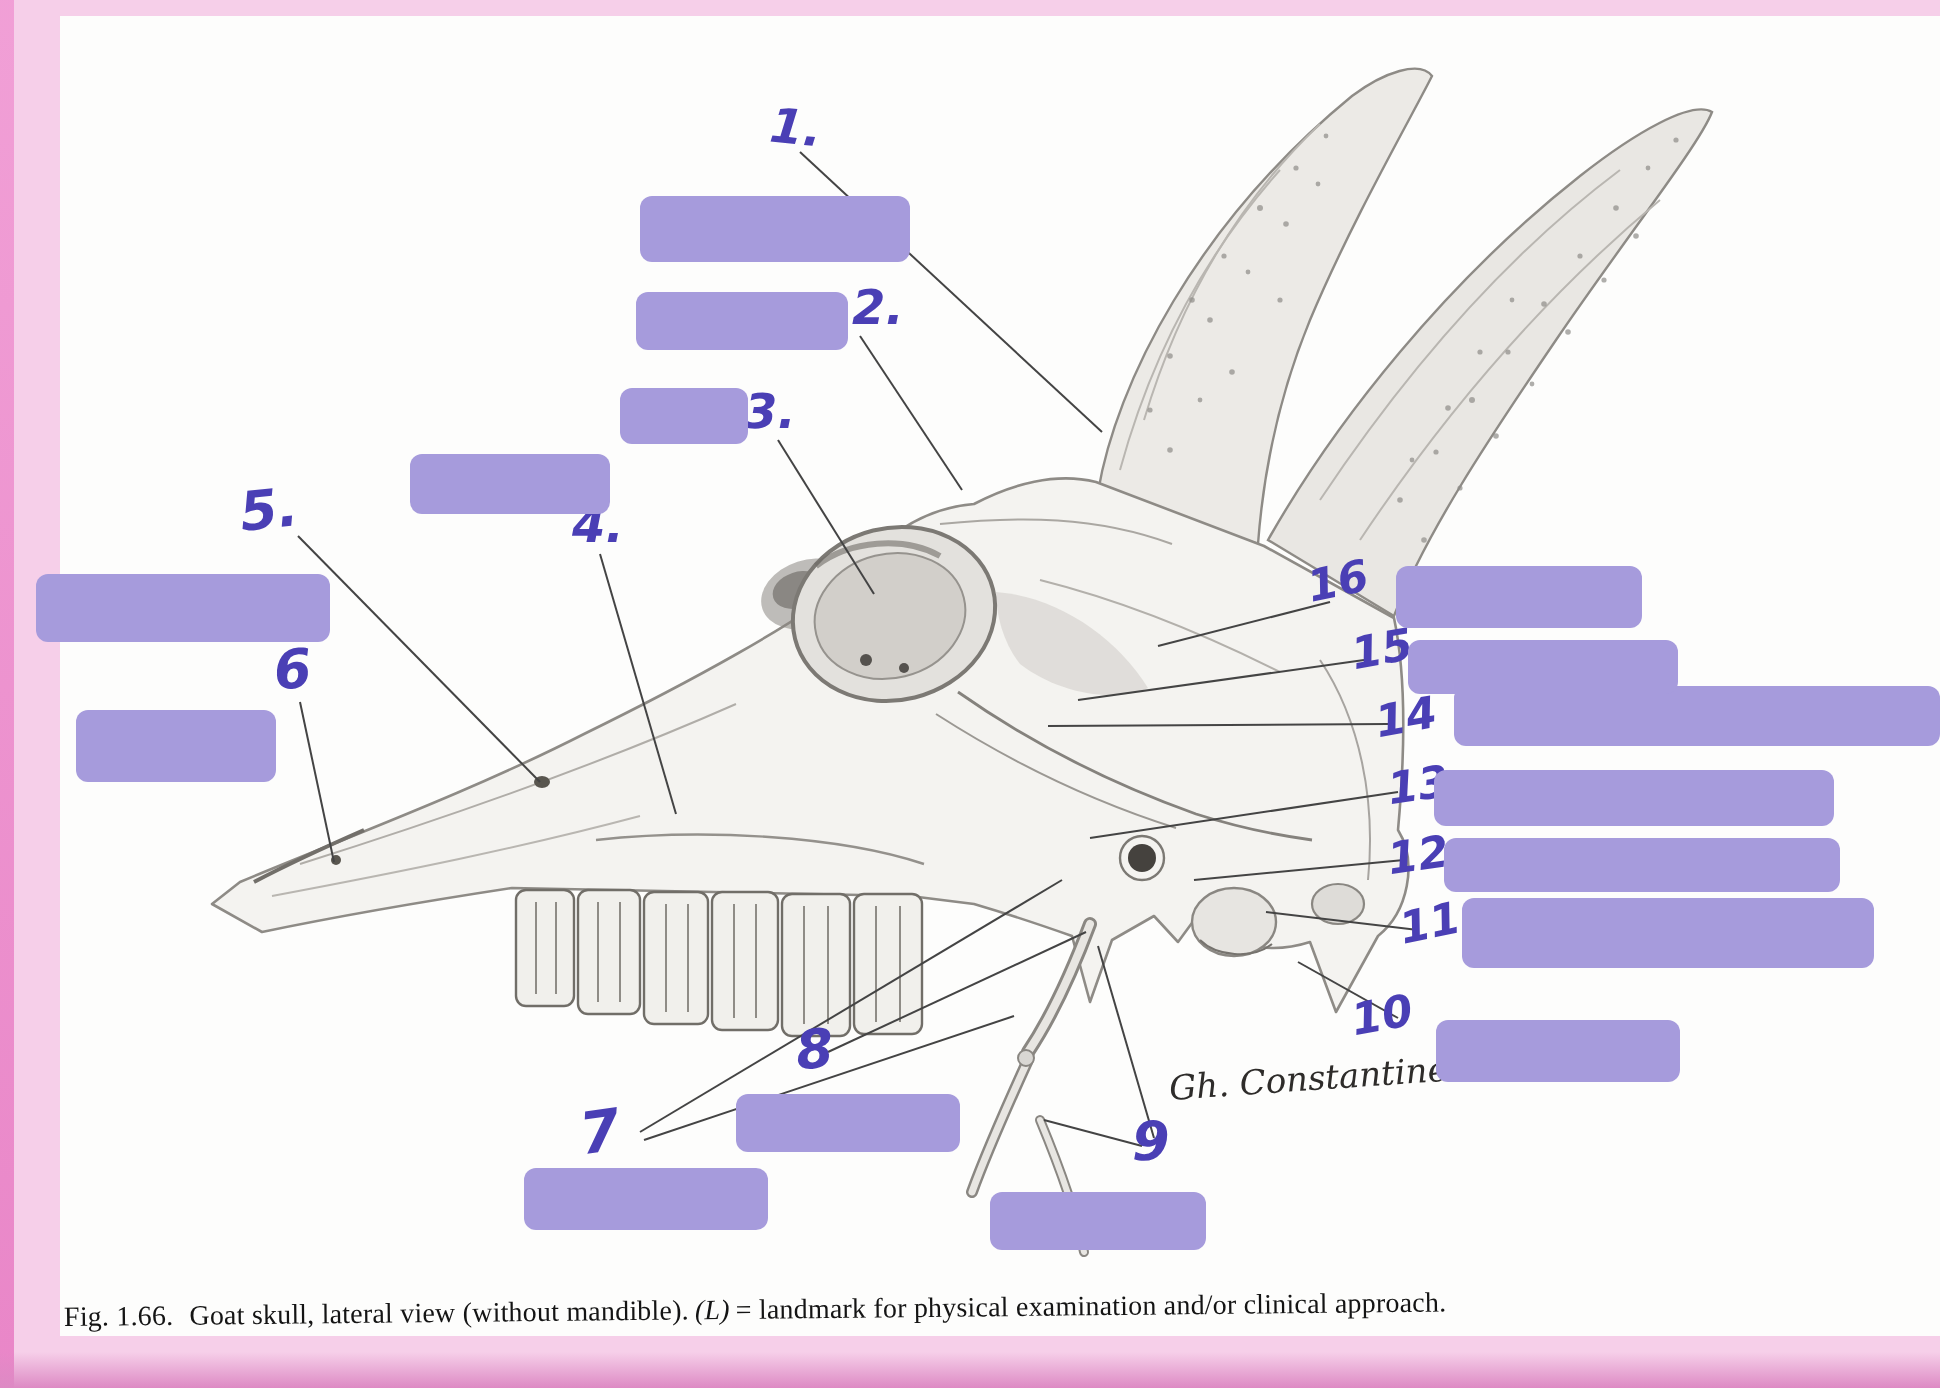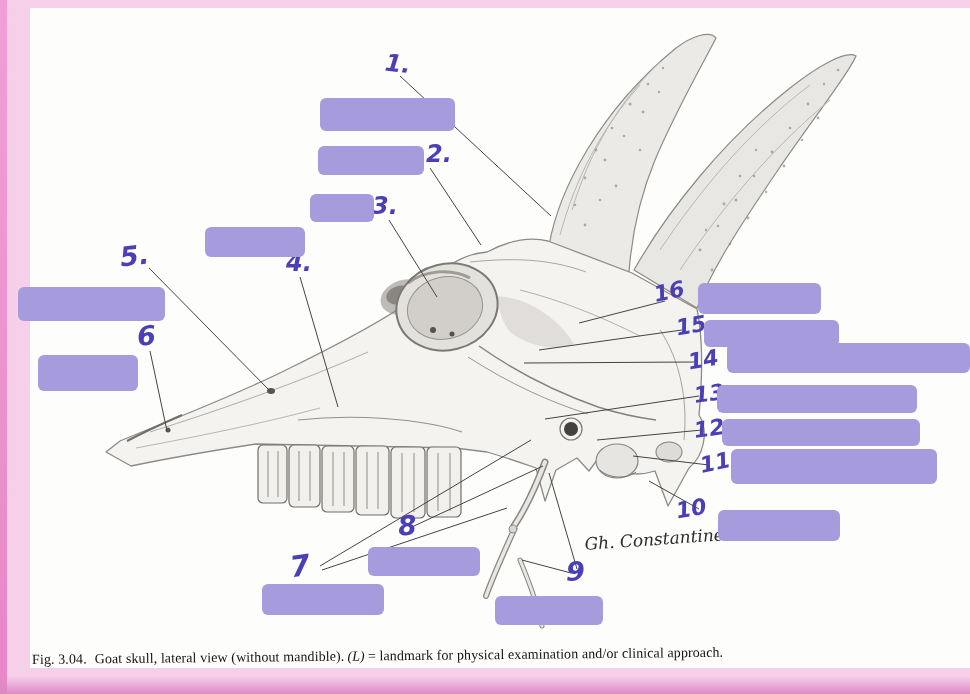"Fig. 3.04." span.pre { text: 3.04 -> 1.66 }
